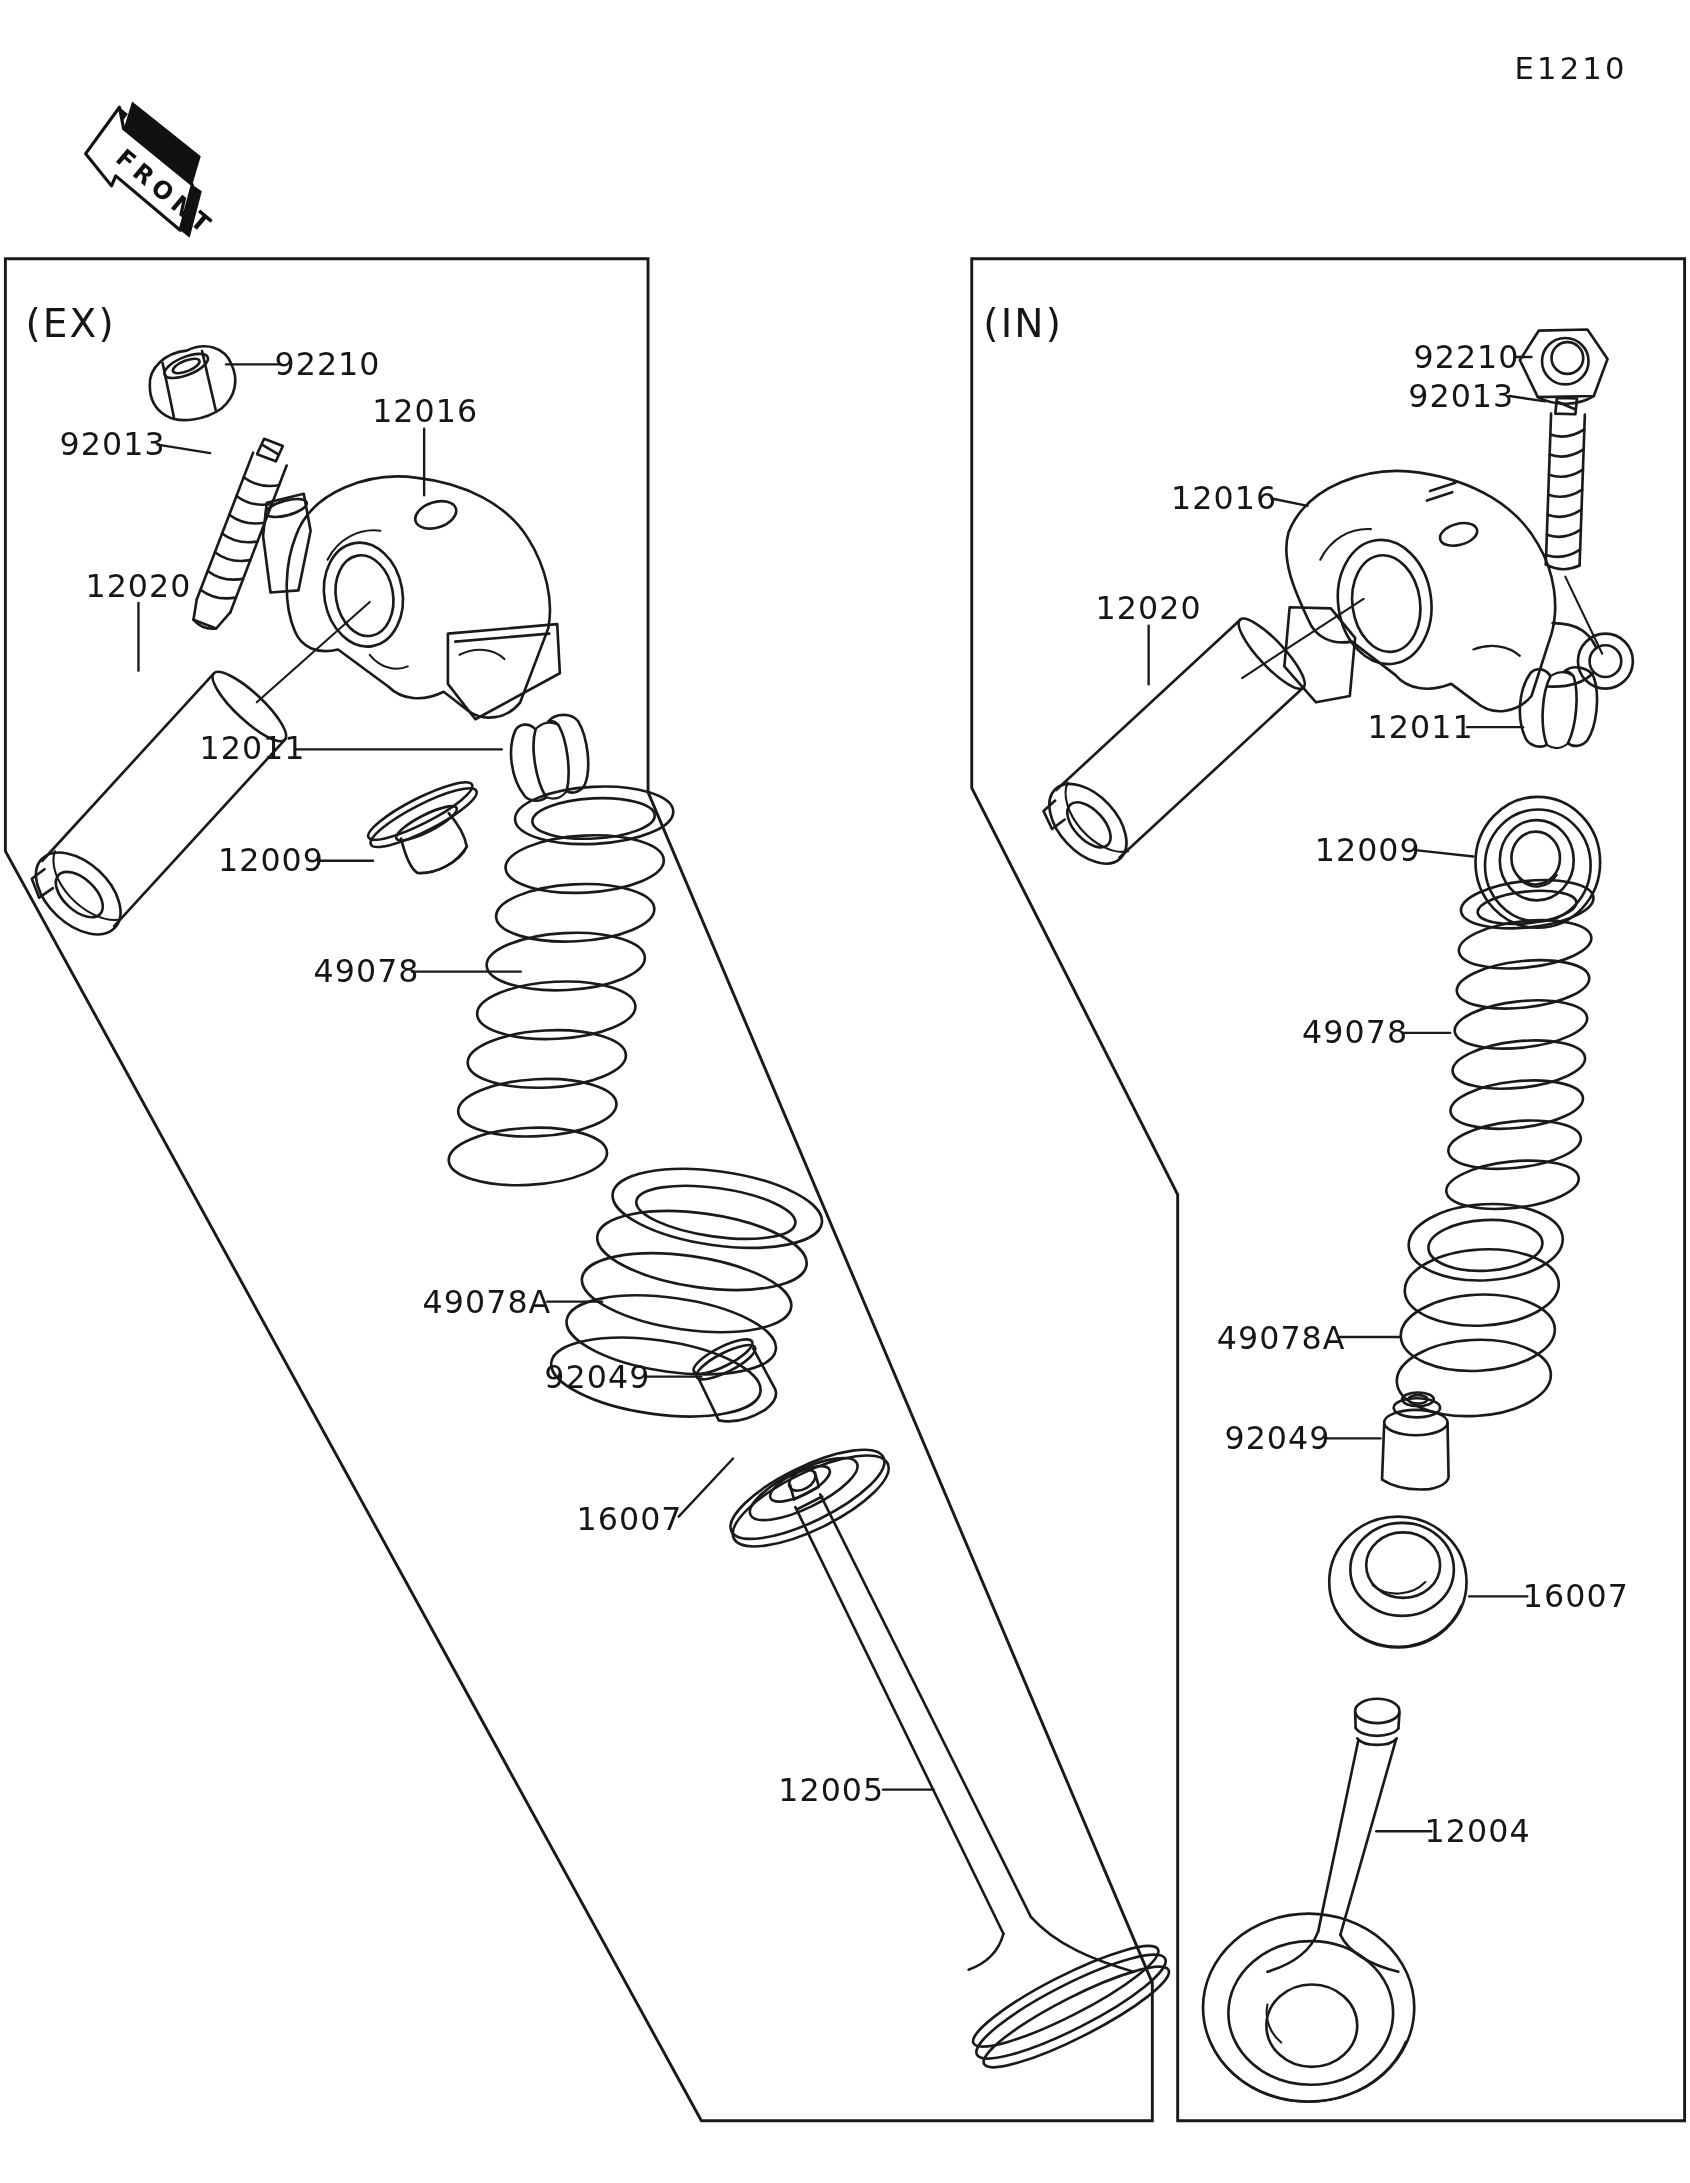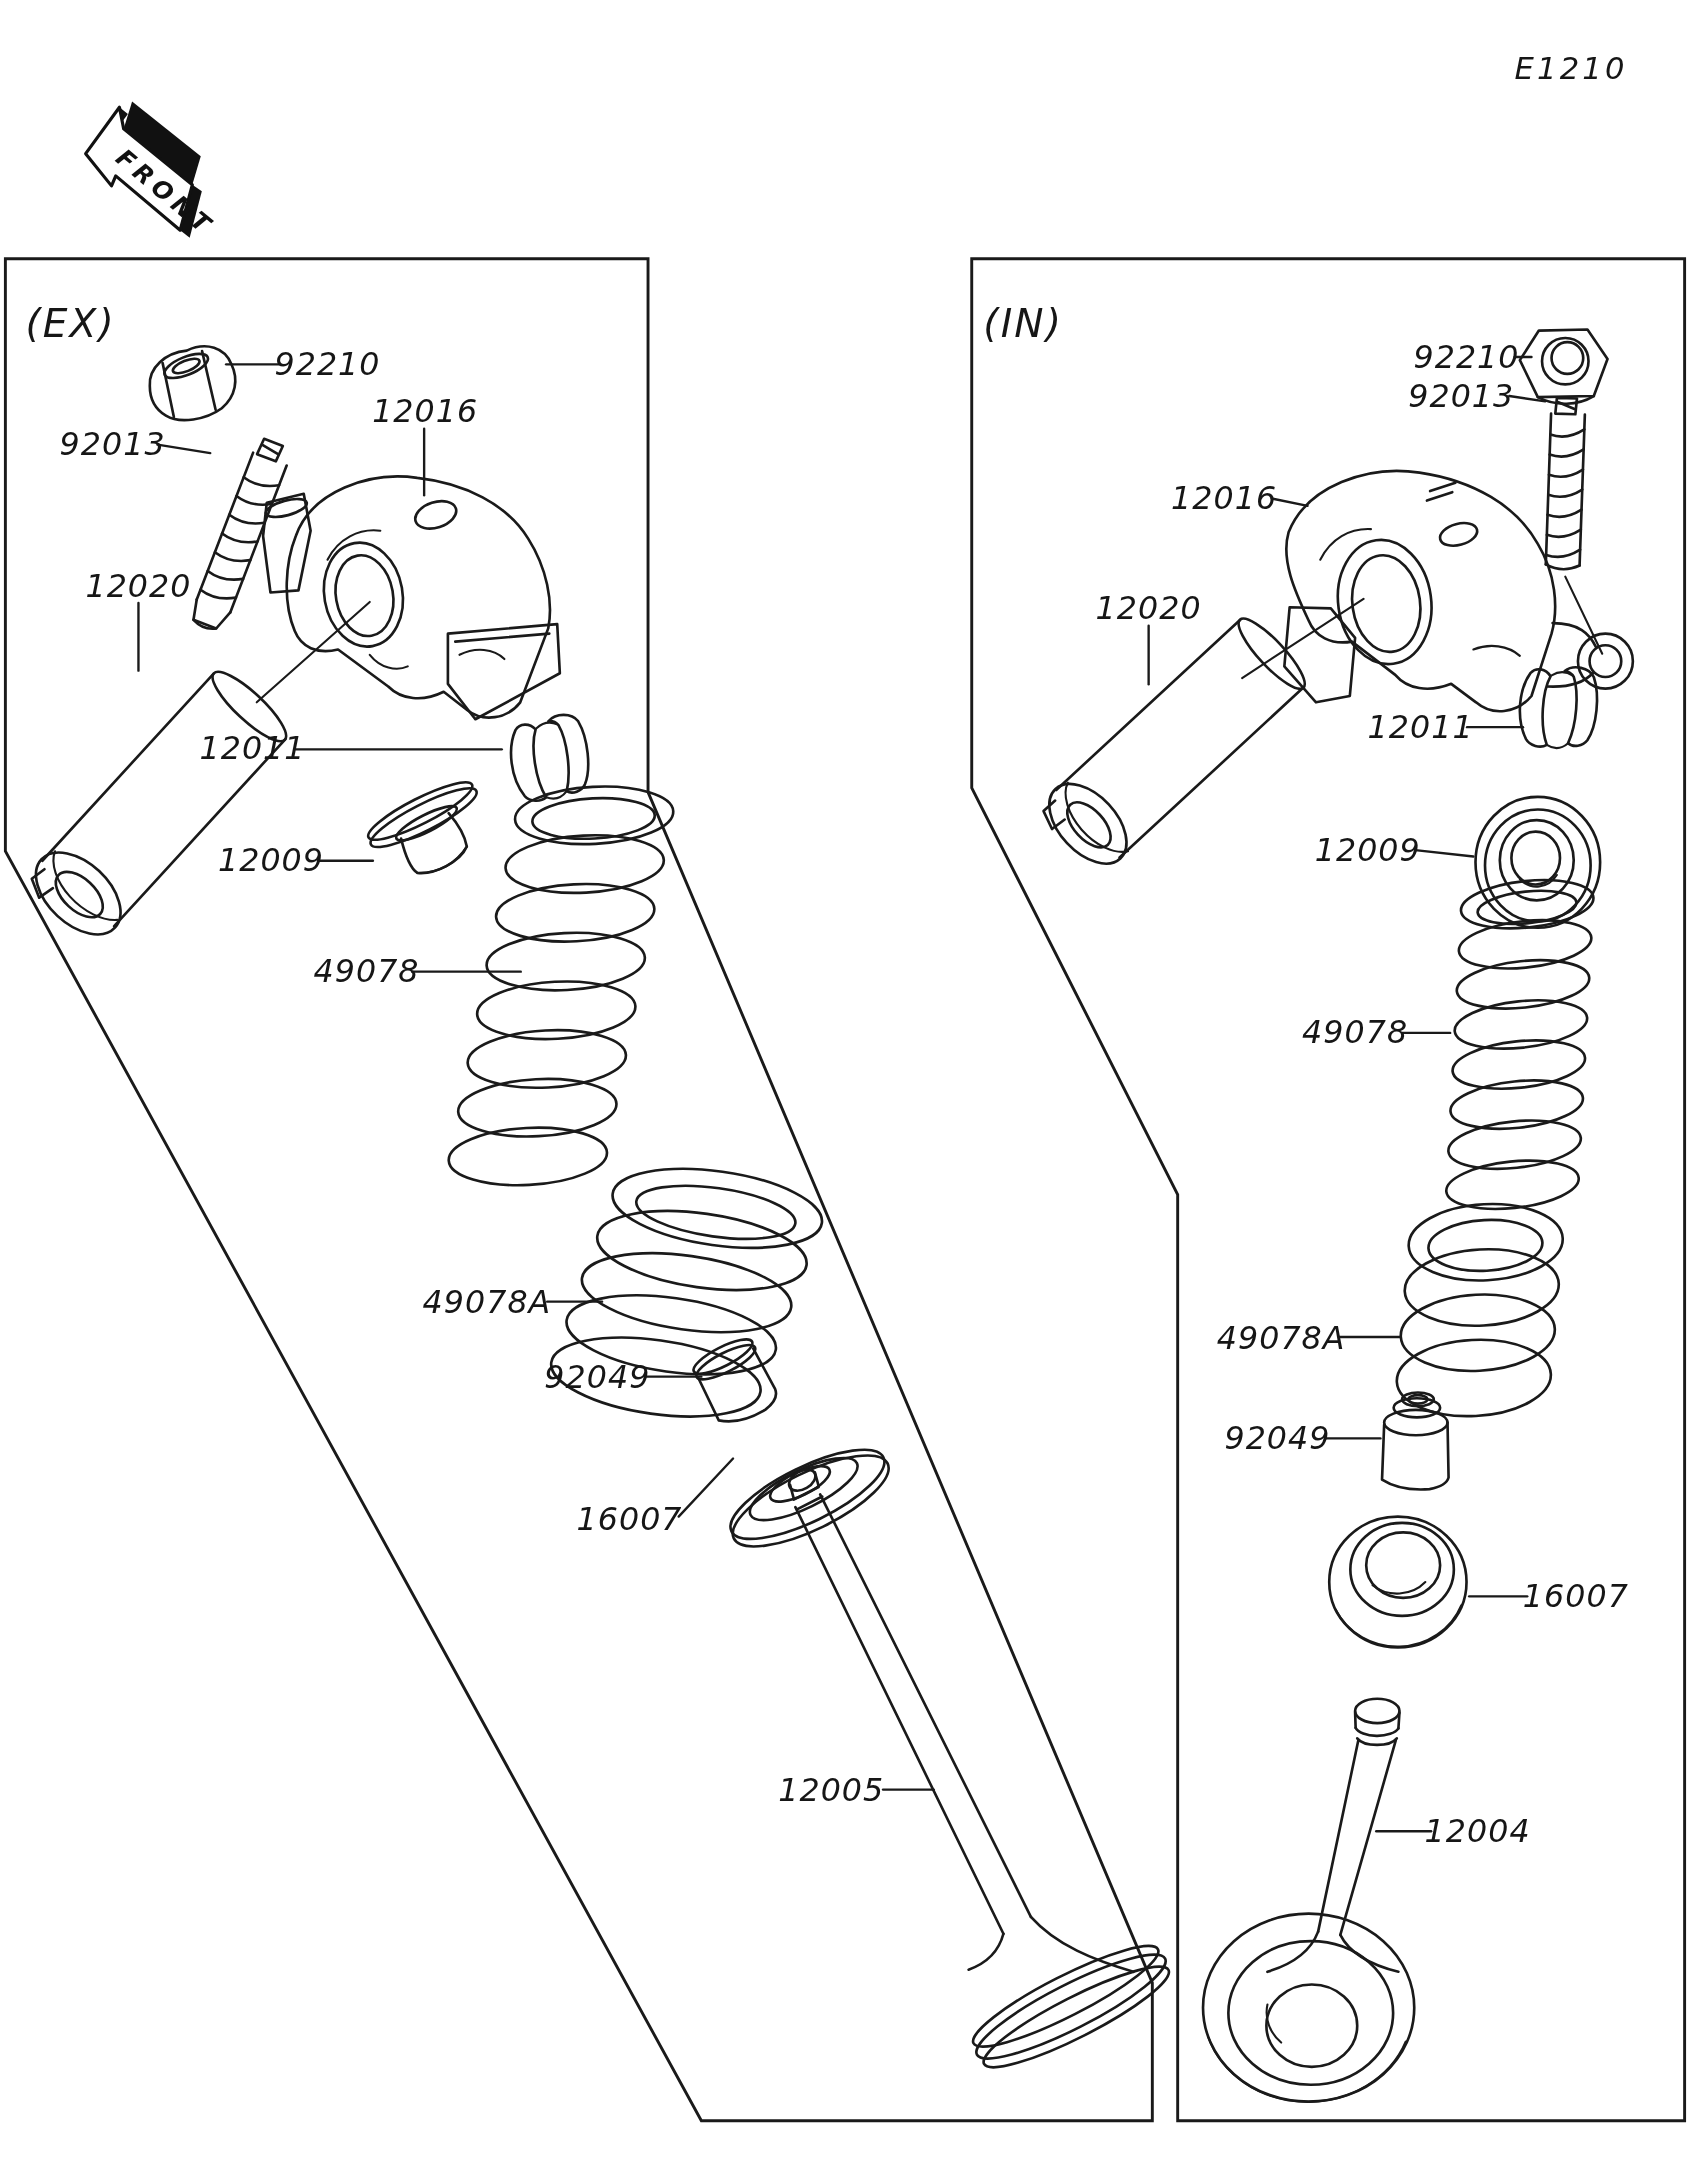"E1210" .sheet { font-style: italic -> none }
